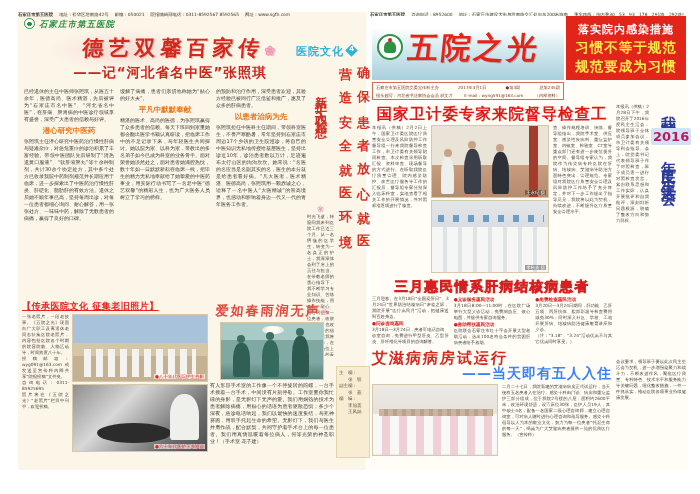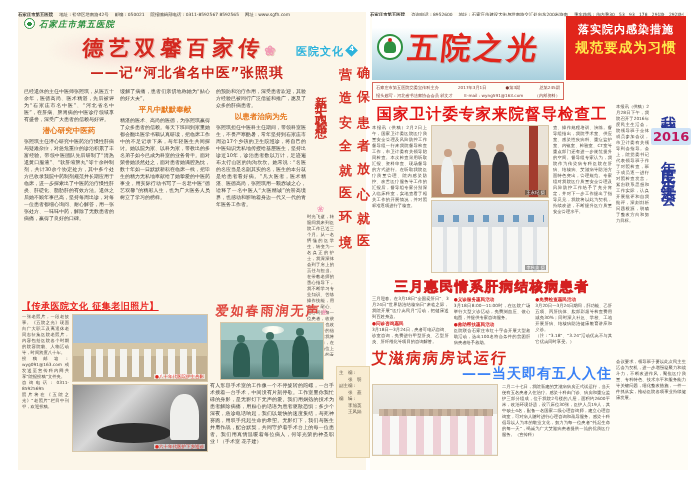"习惯不等于规范" div.l2 { html: none -> <div>习惯不等于规范</div> }
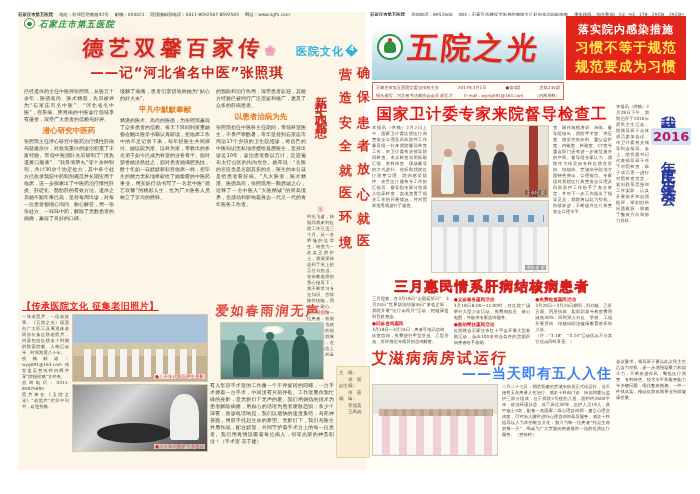"——记“河北省名中医”张照琪" .lp-subheadline { left: 21px -> 4px }
